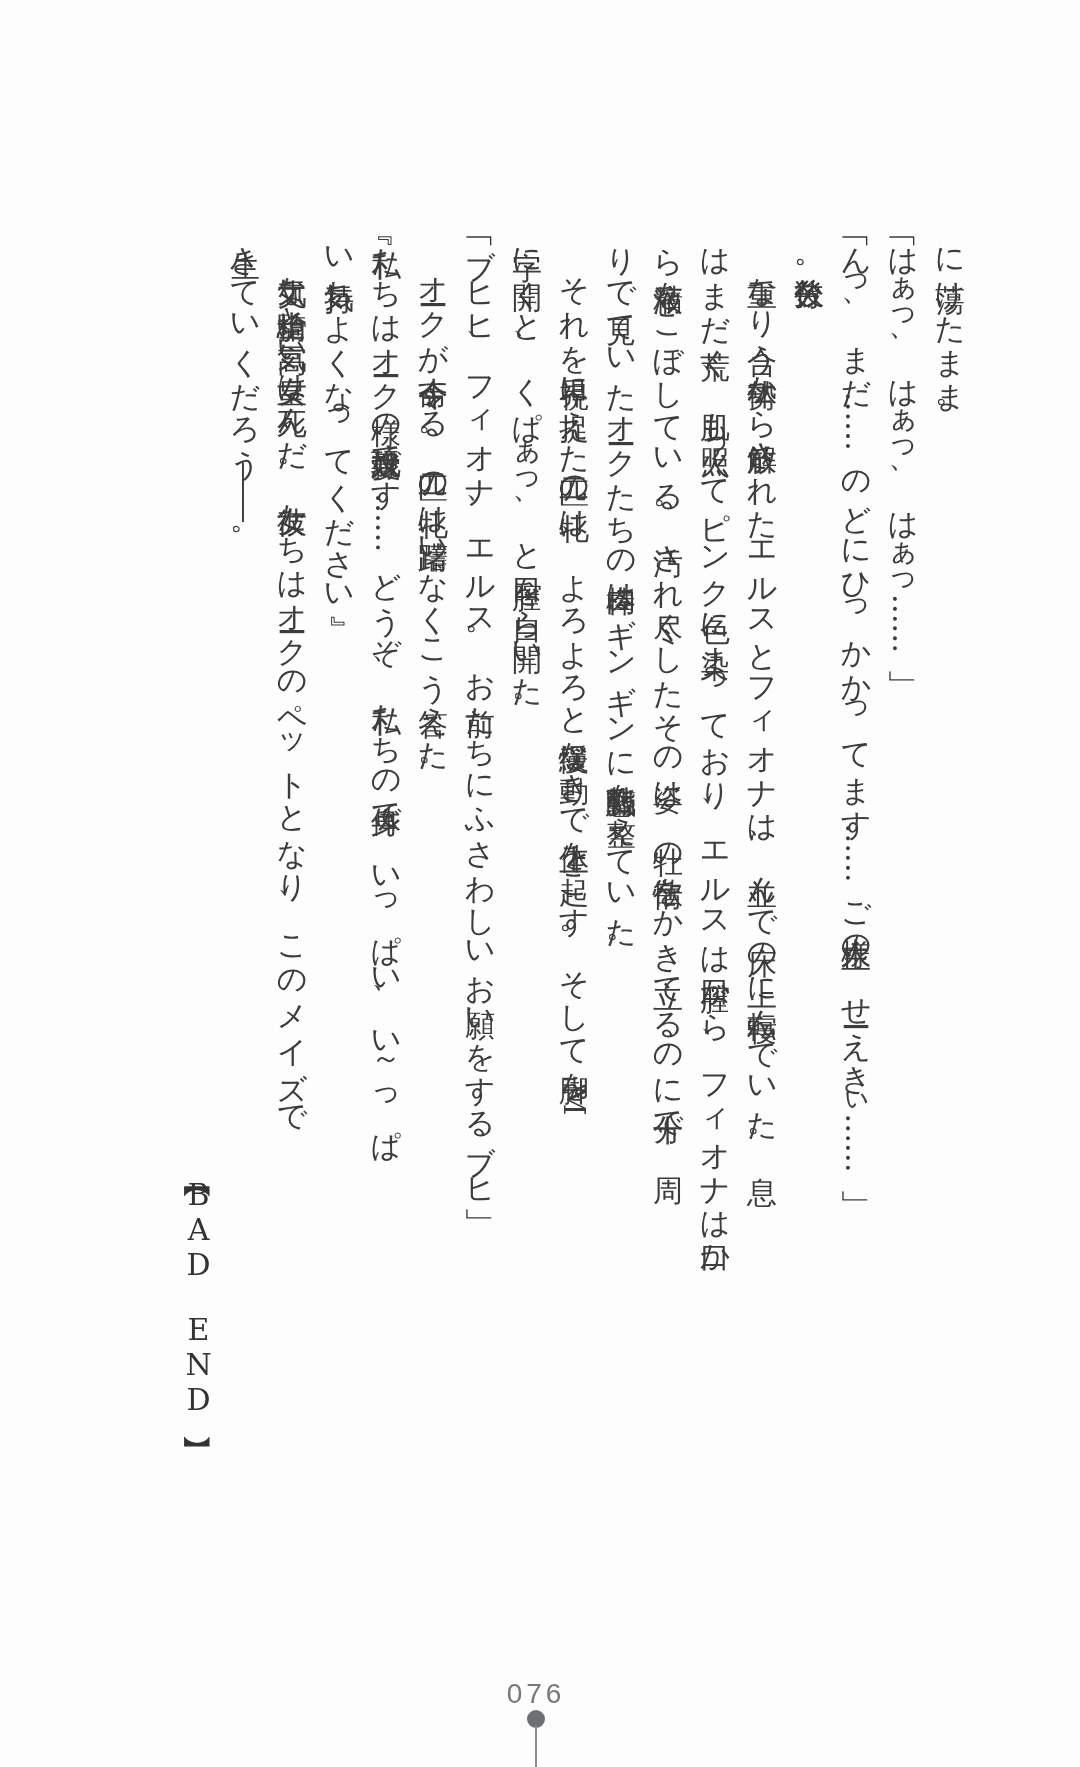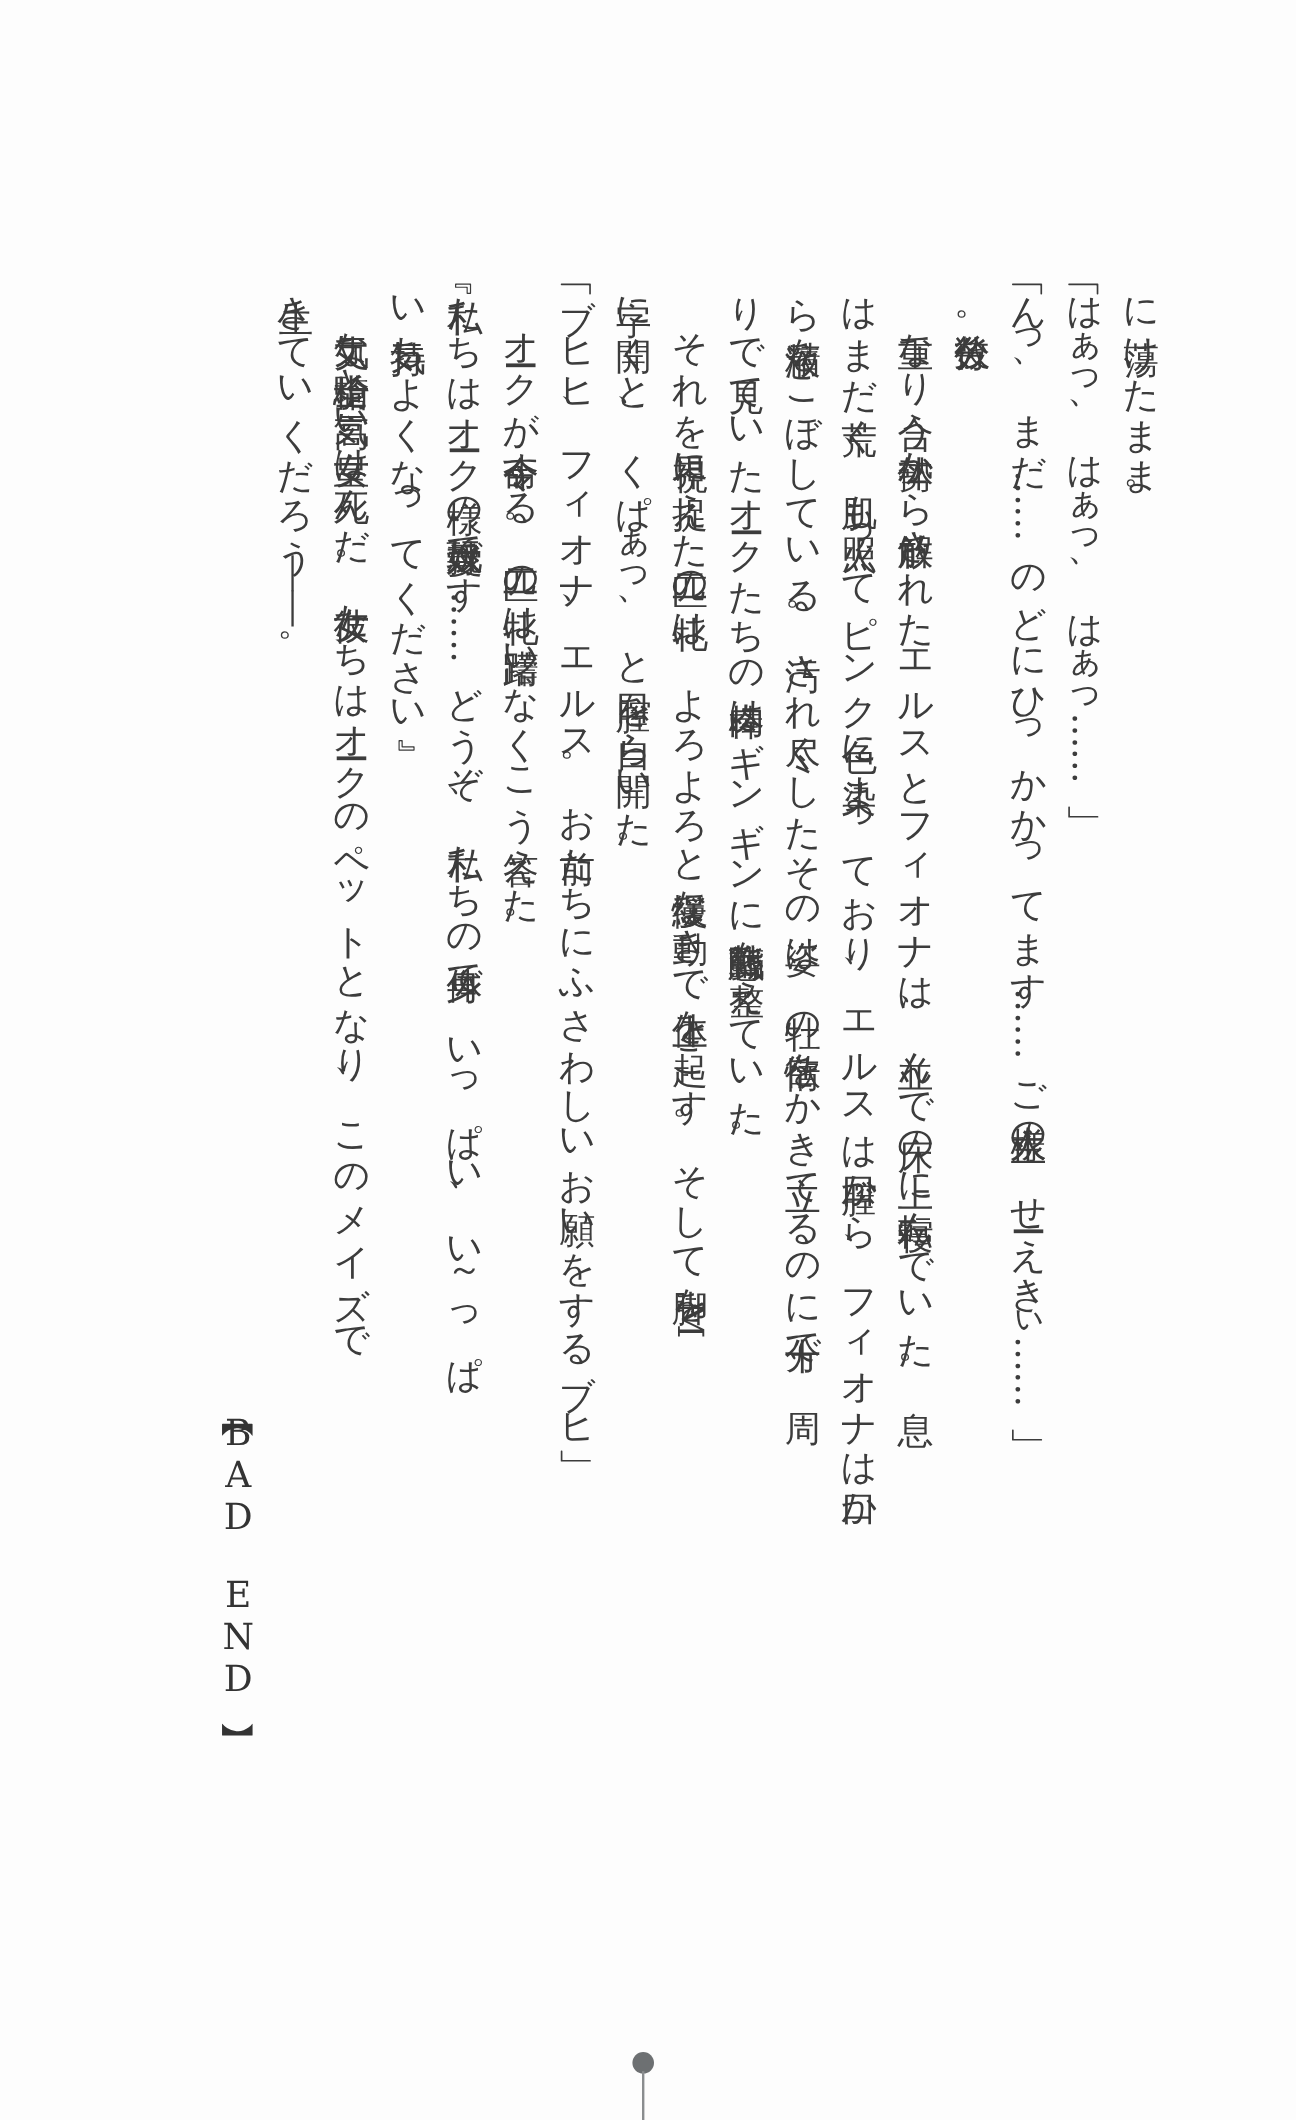"076" div.pagenum { html: none -> <div>076</div> }
